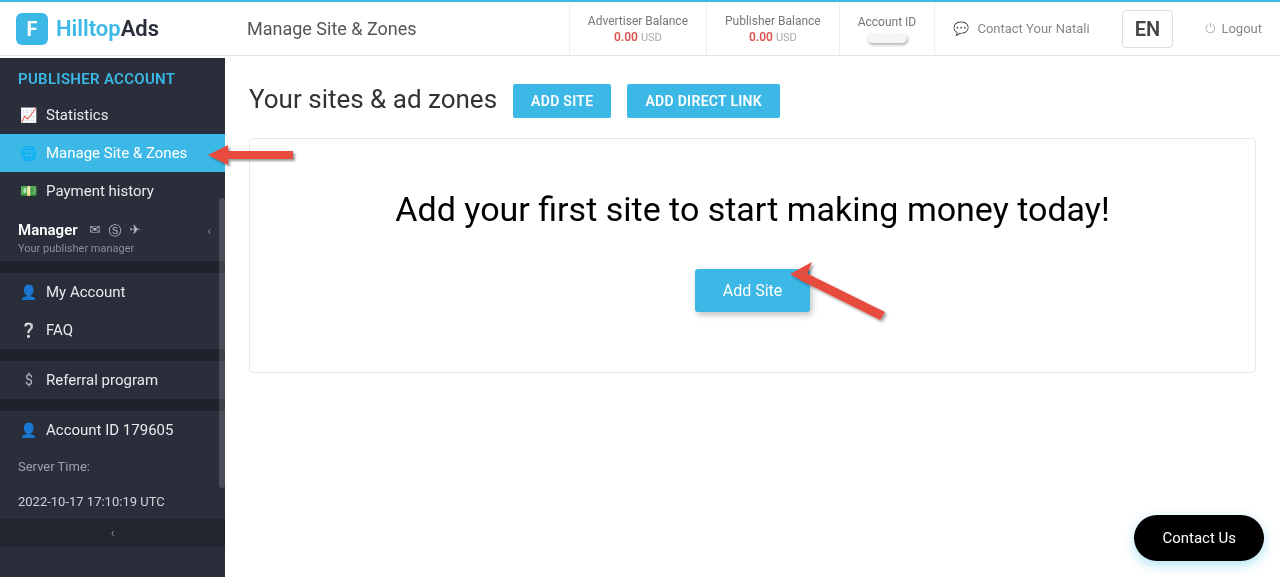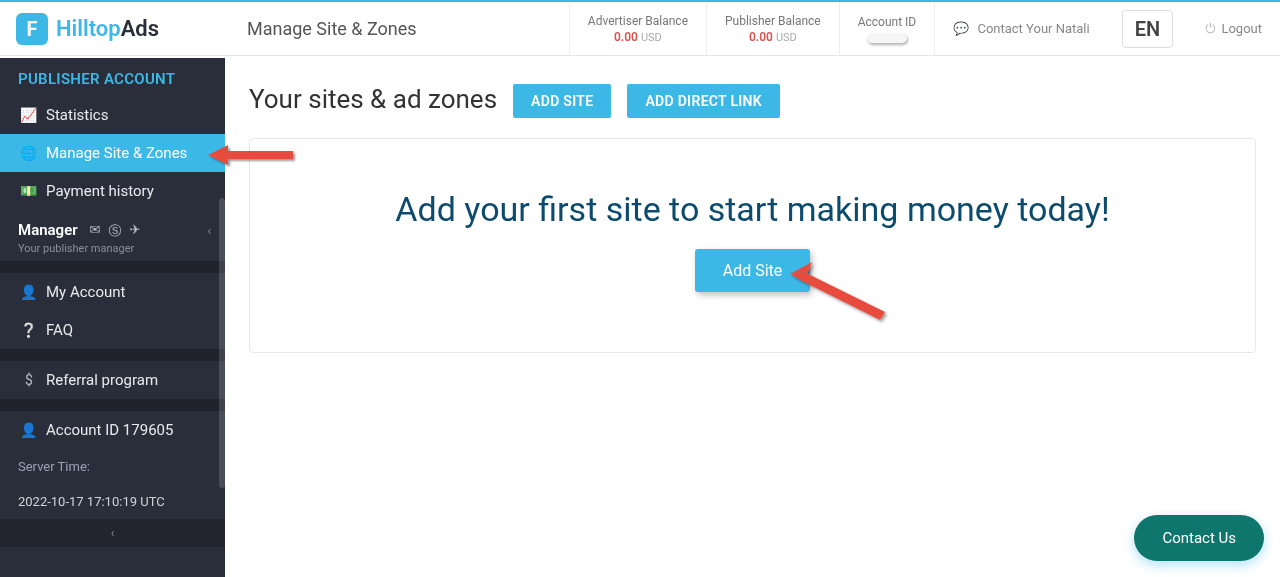"Add your first site to" .panel-heading { color: #0c4a6e -> #000000; margin-bottom: 20px -> 40px }
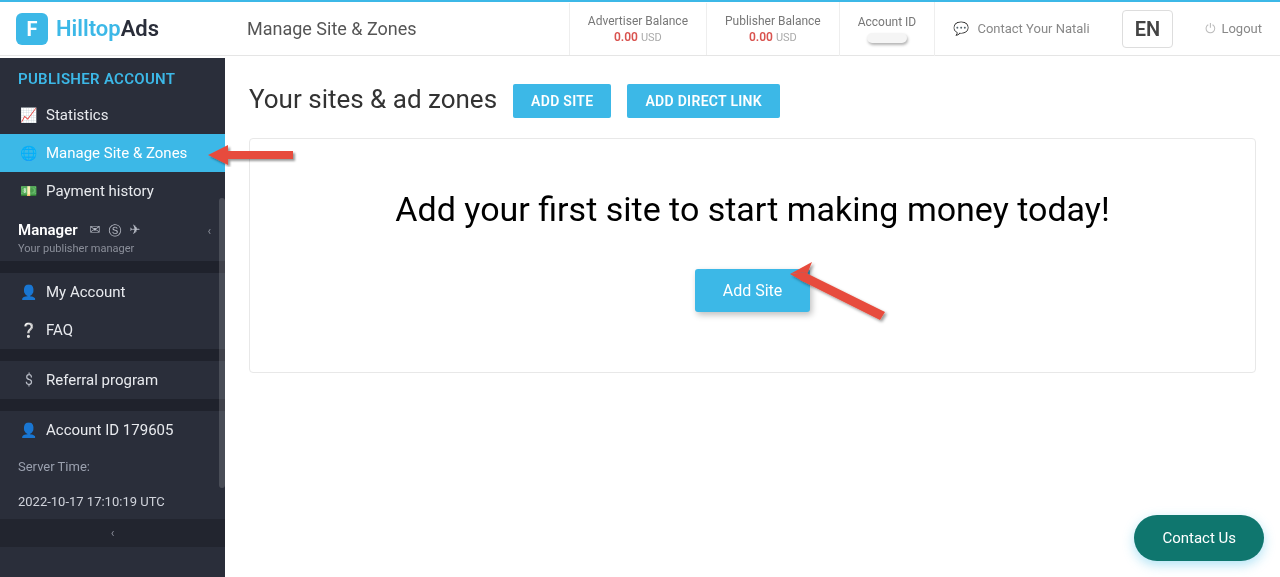"Contact Us" .contact-us { background: #0f766e -> #000000 }
